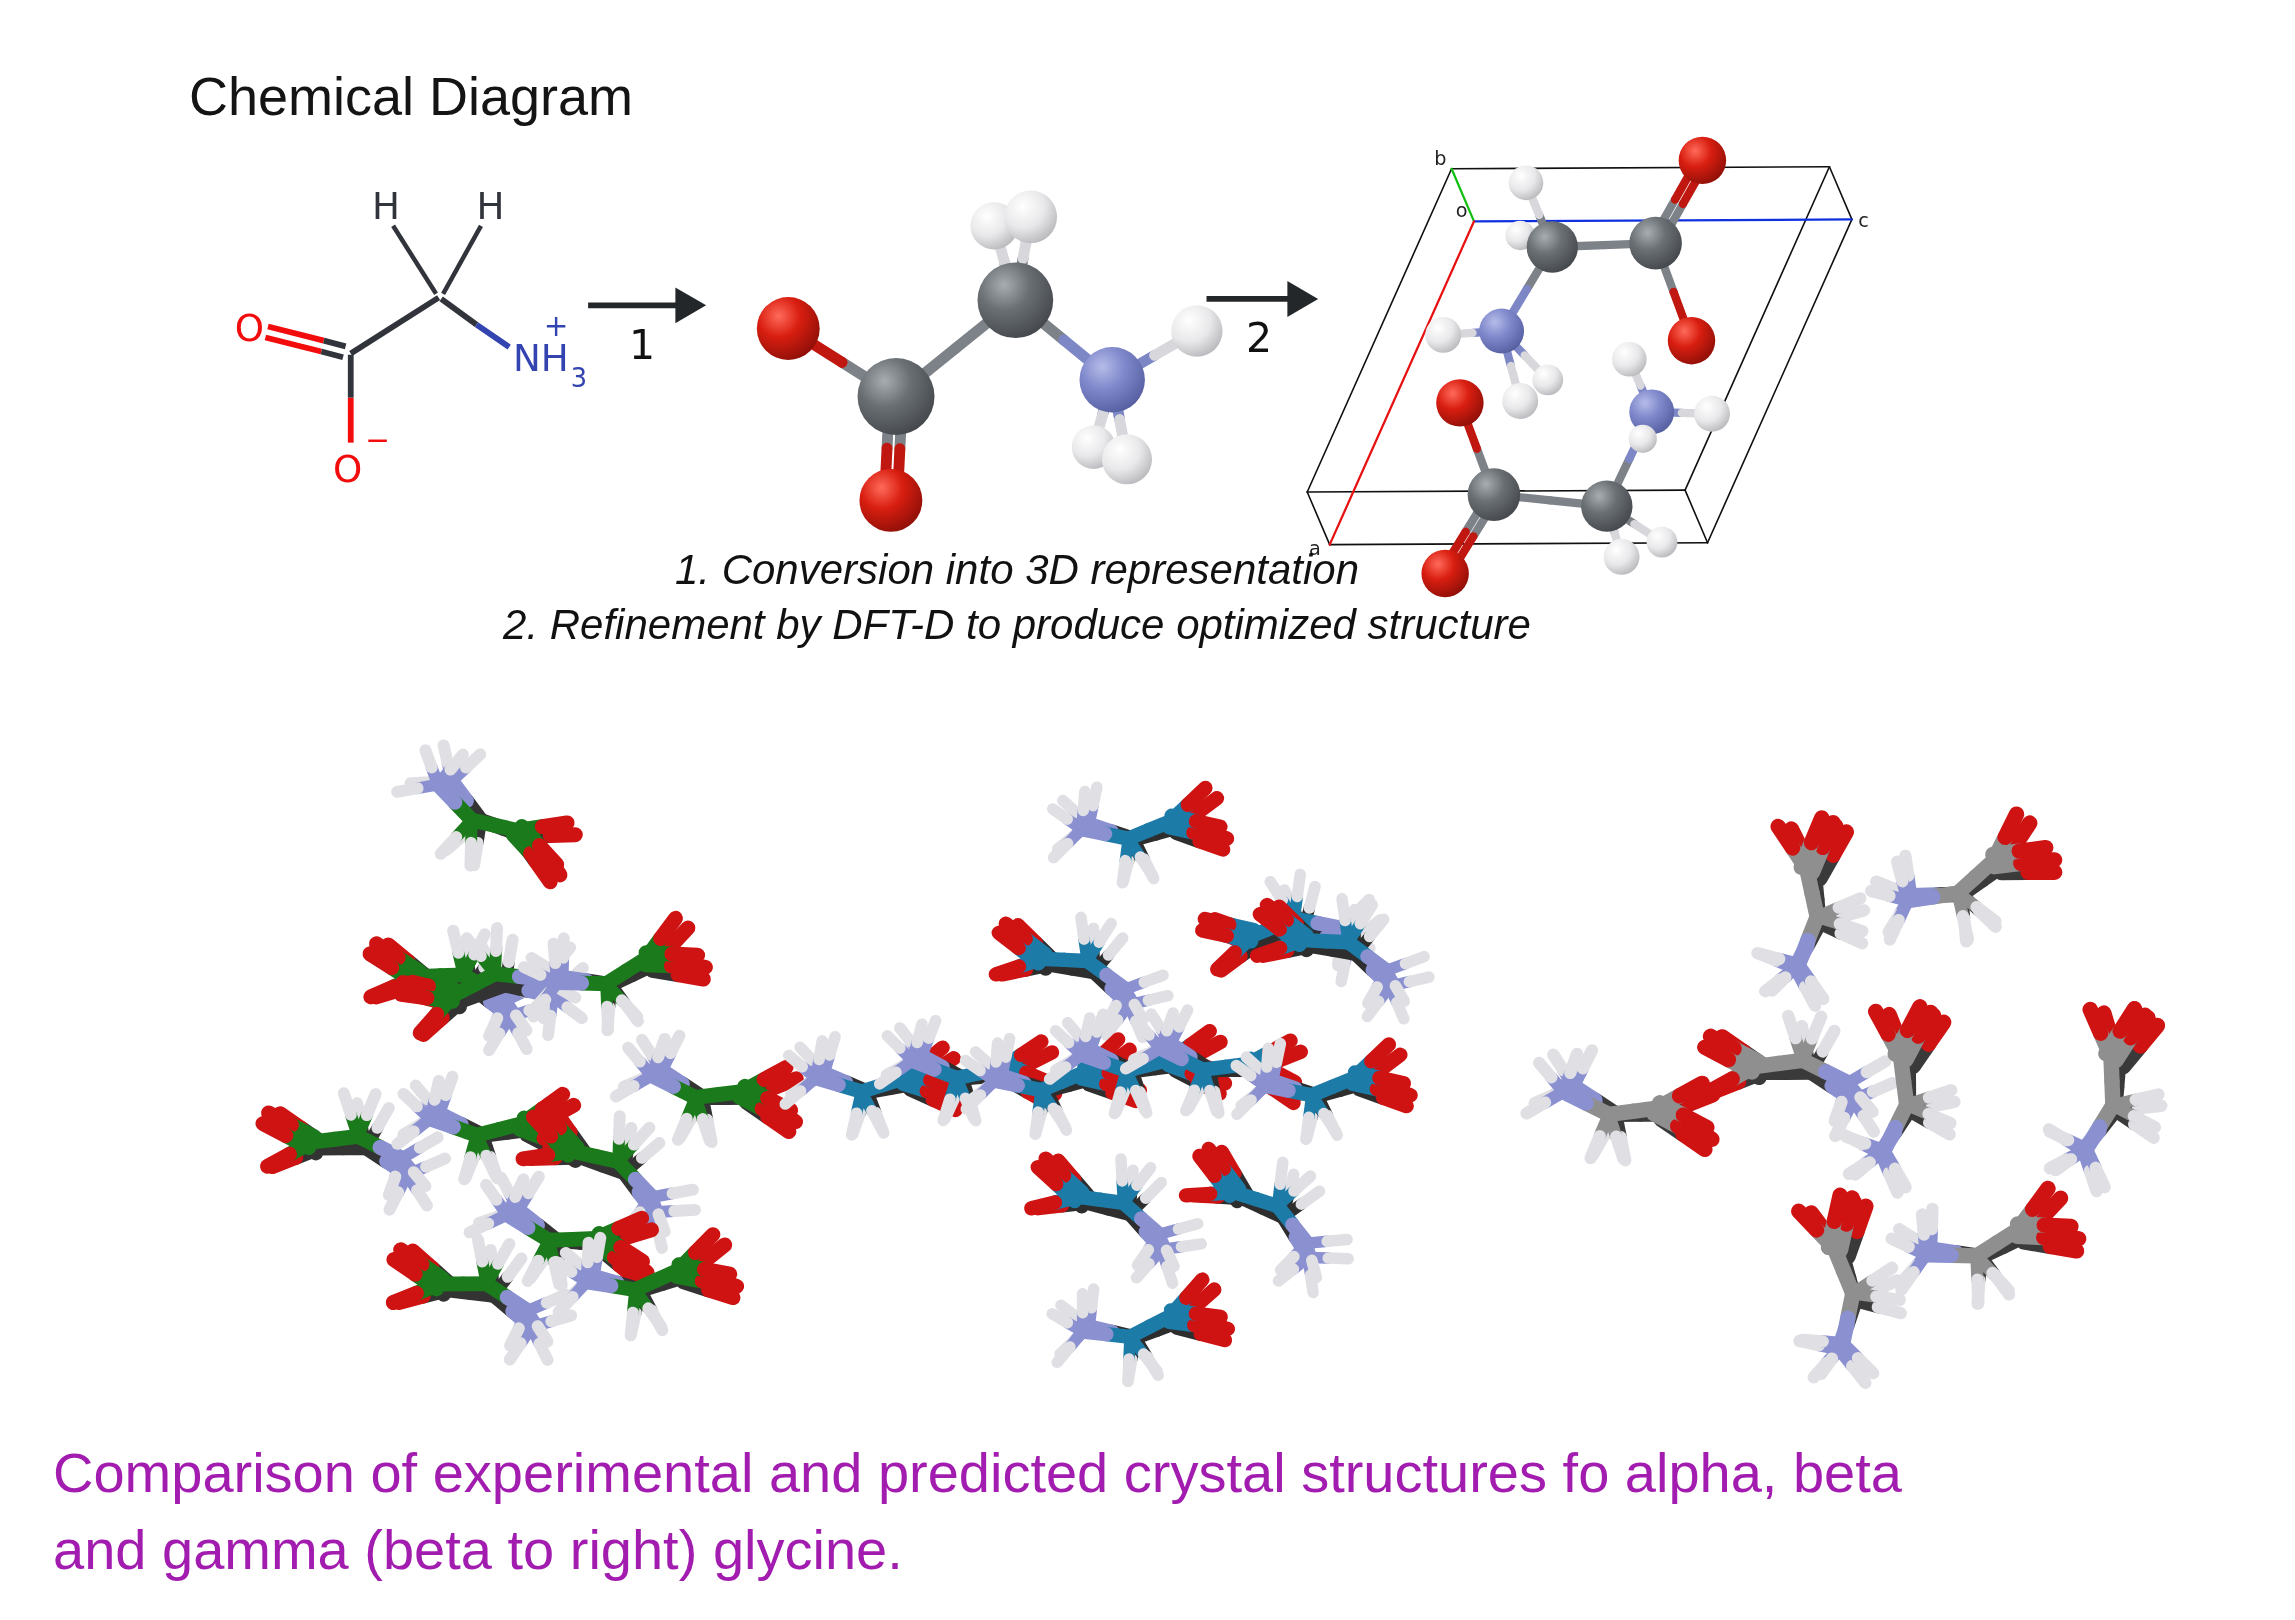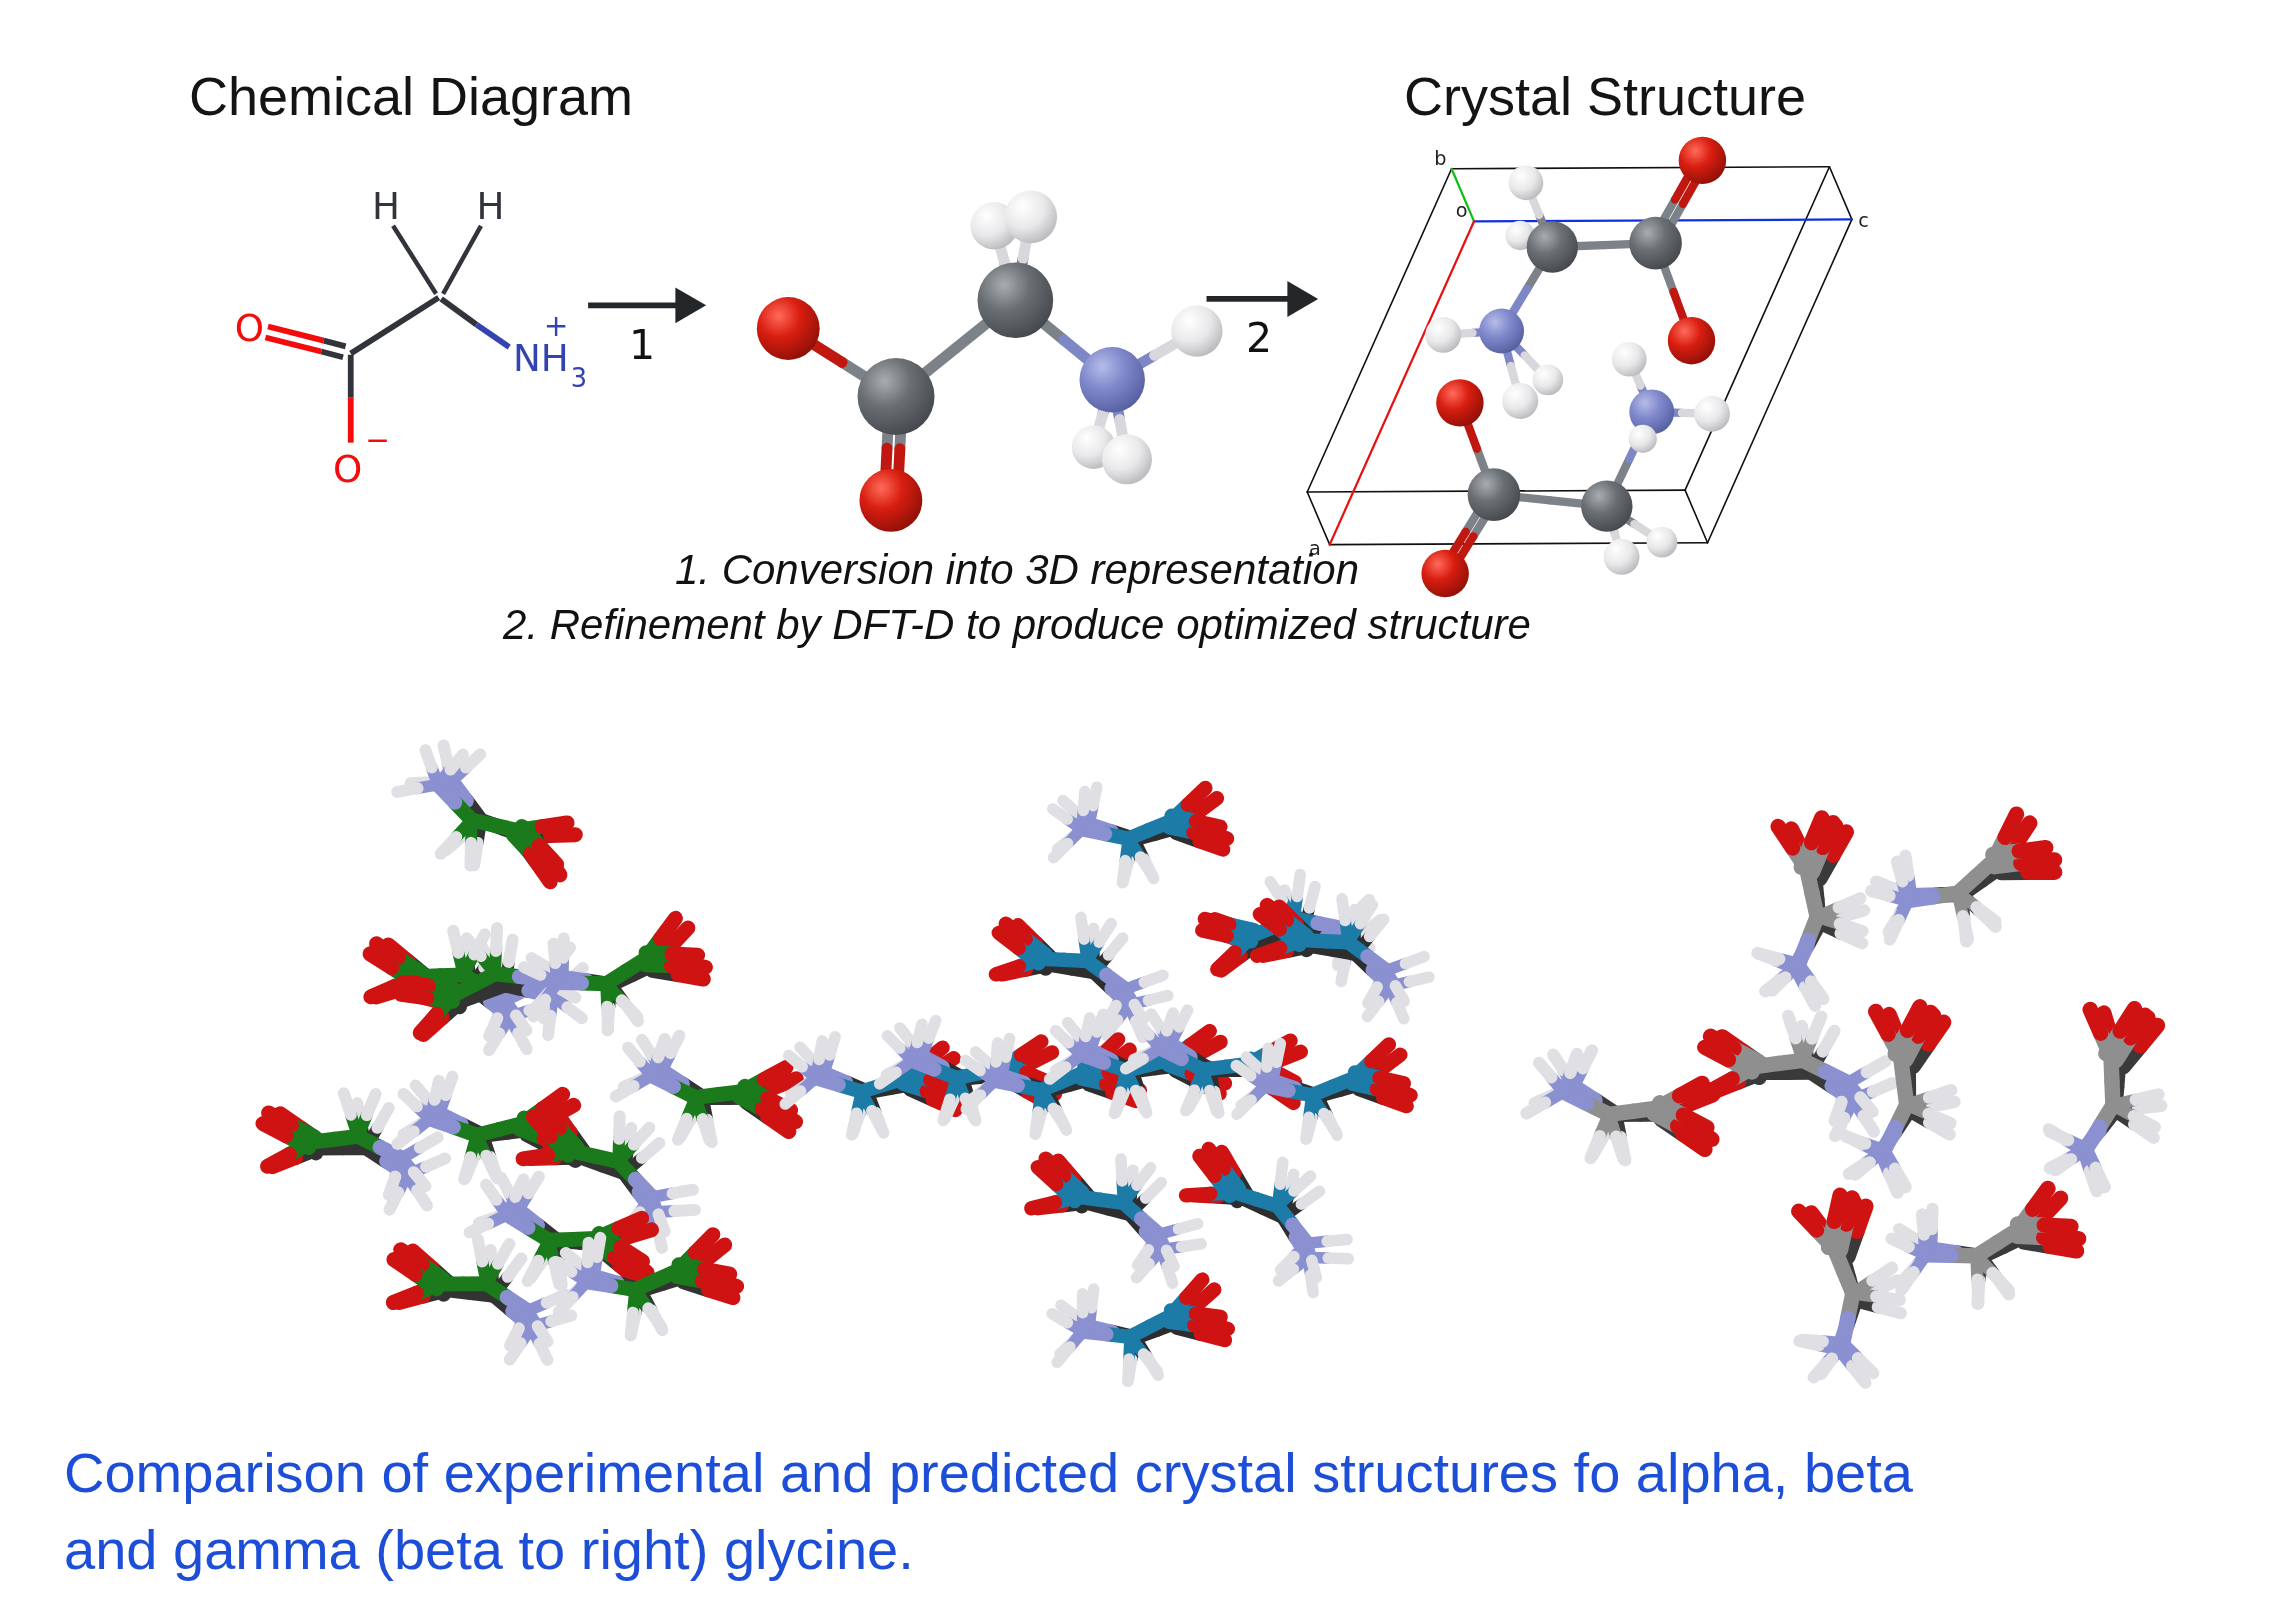"Crystal Structure" div.fig-title { html: <div>Crystal Structure</div> -> none }
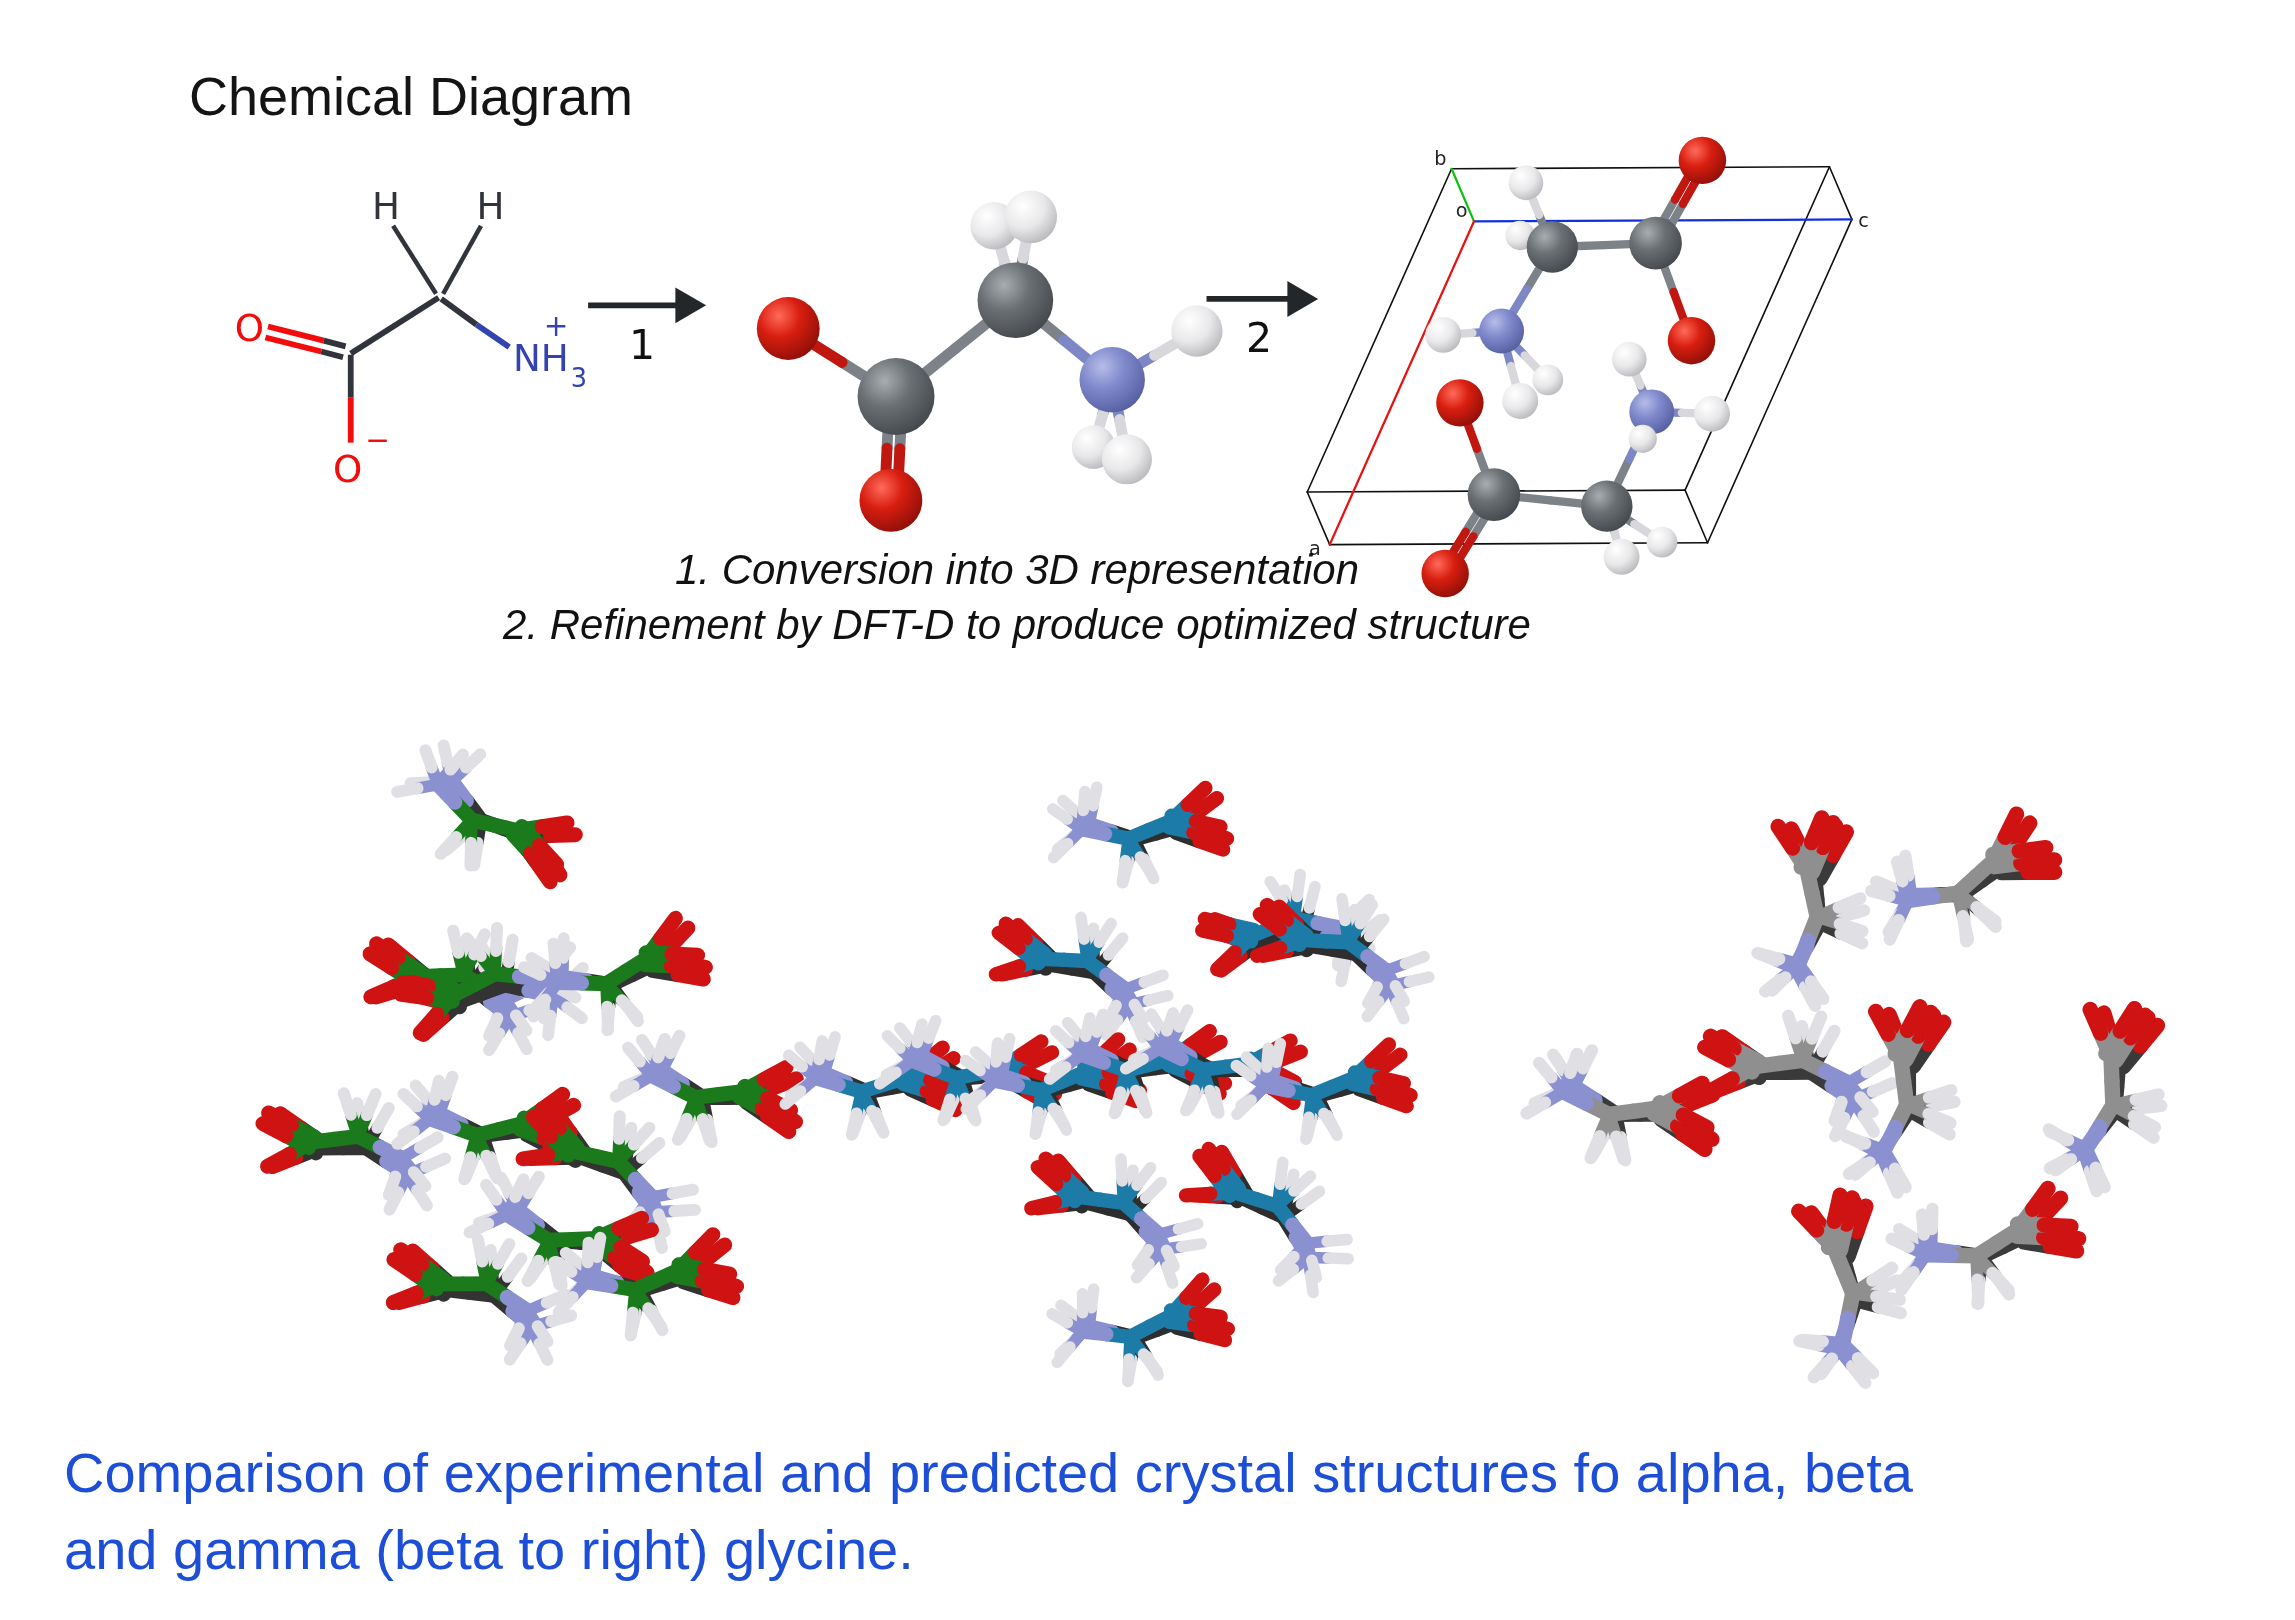"Comparison of experimental and predicted" .bottom-caption { color: #1d4ed8 -> #a21caf; left: 64px -> 53px }
